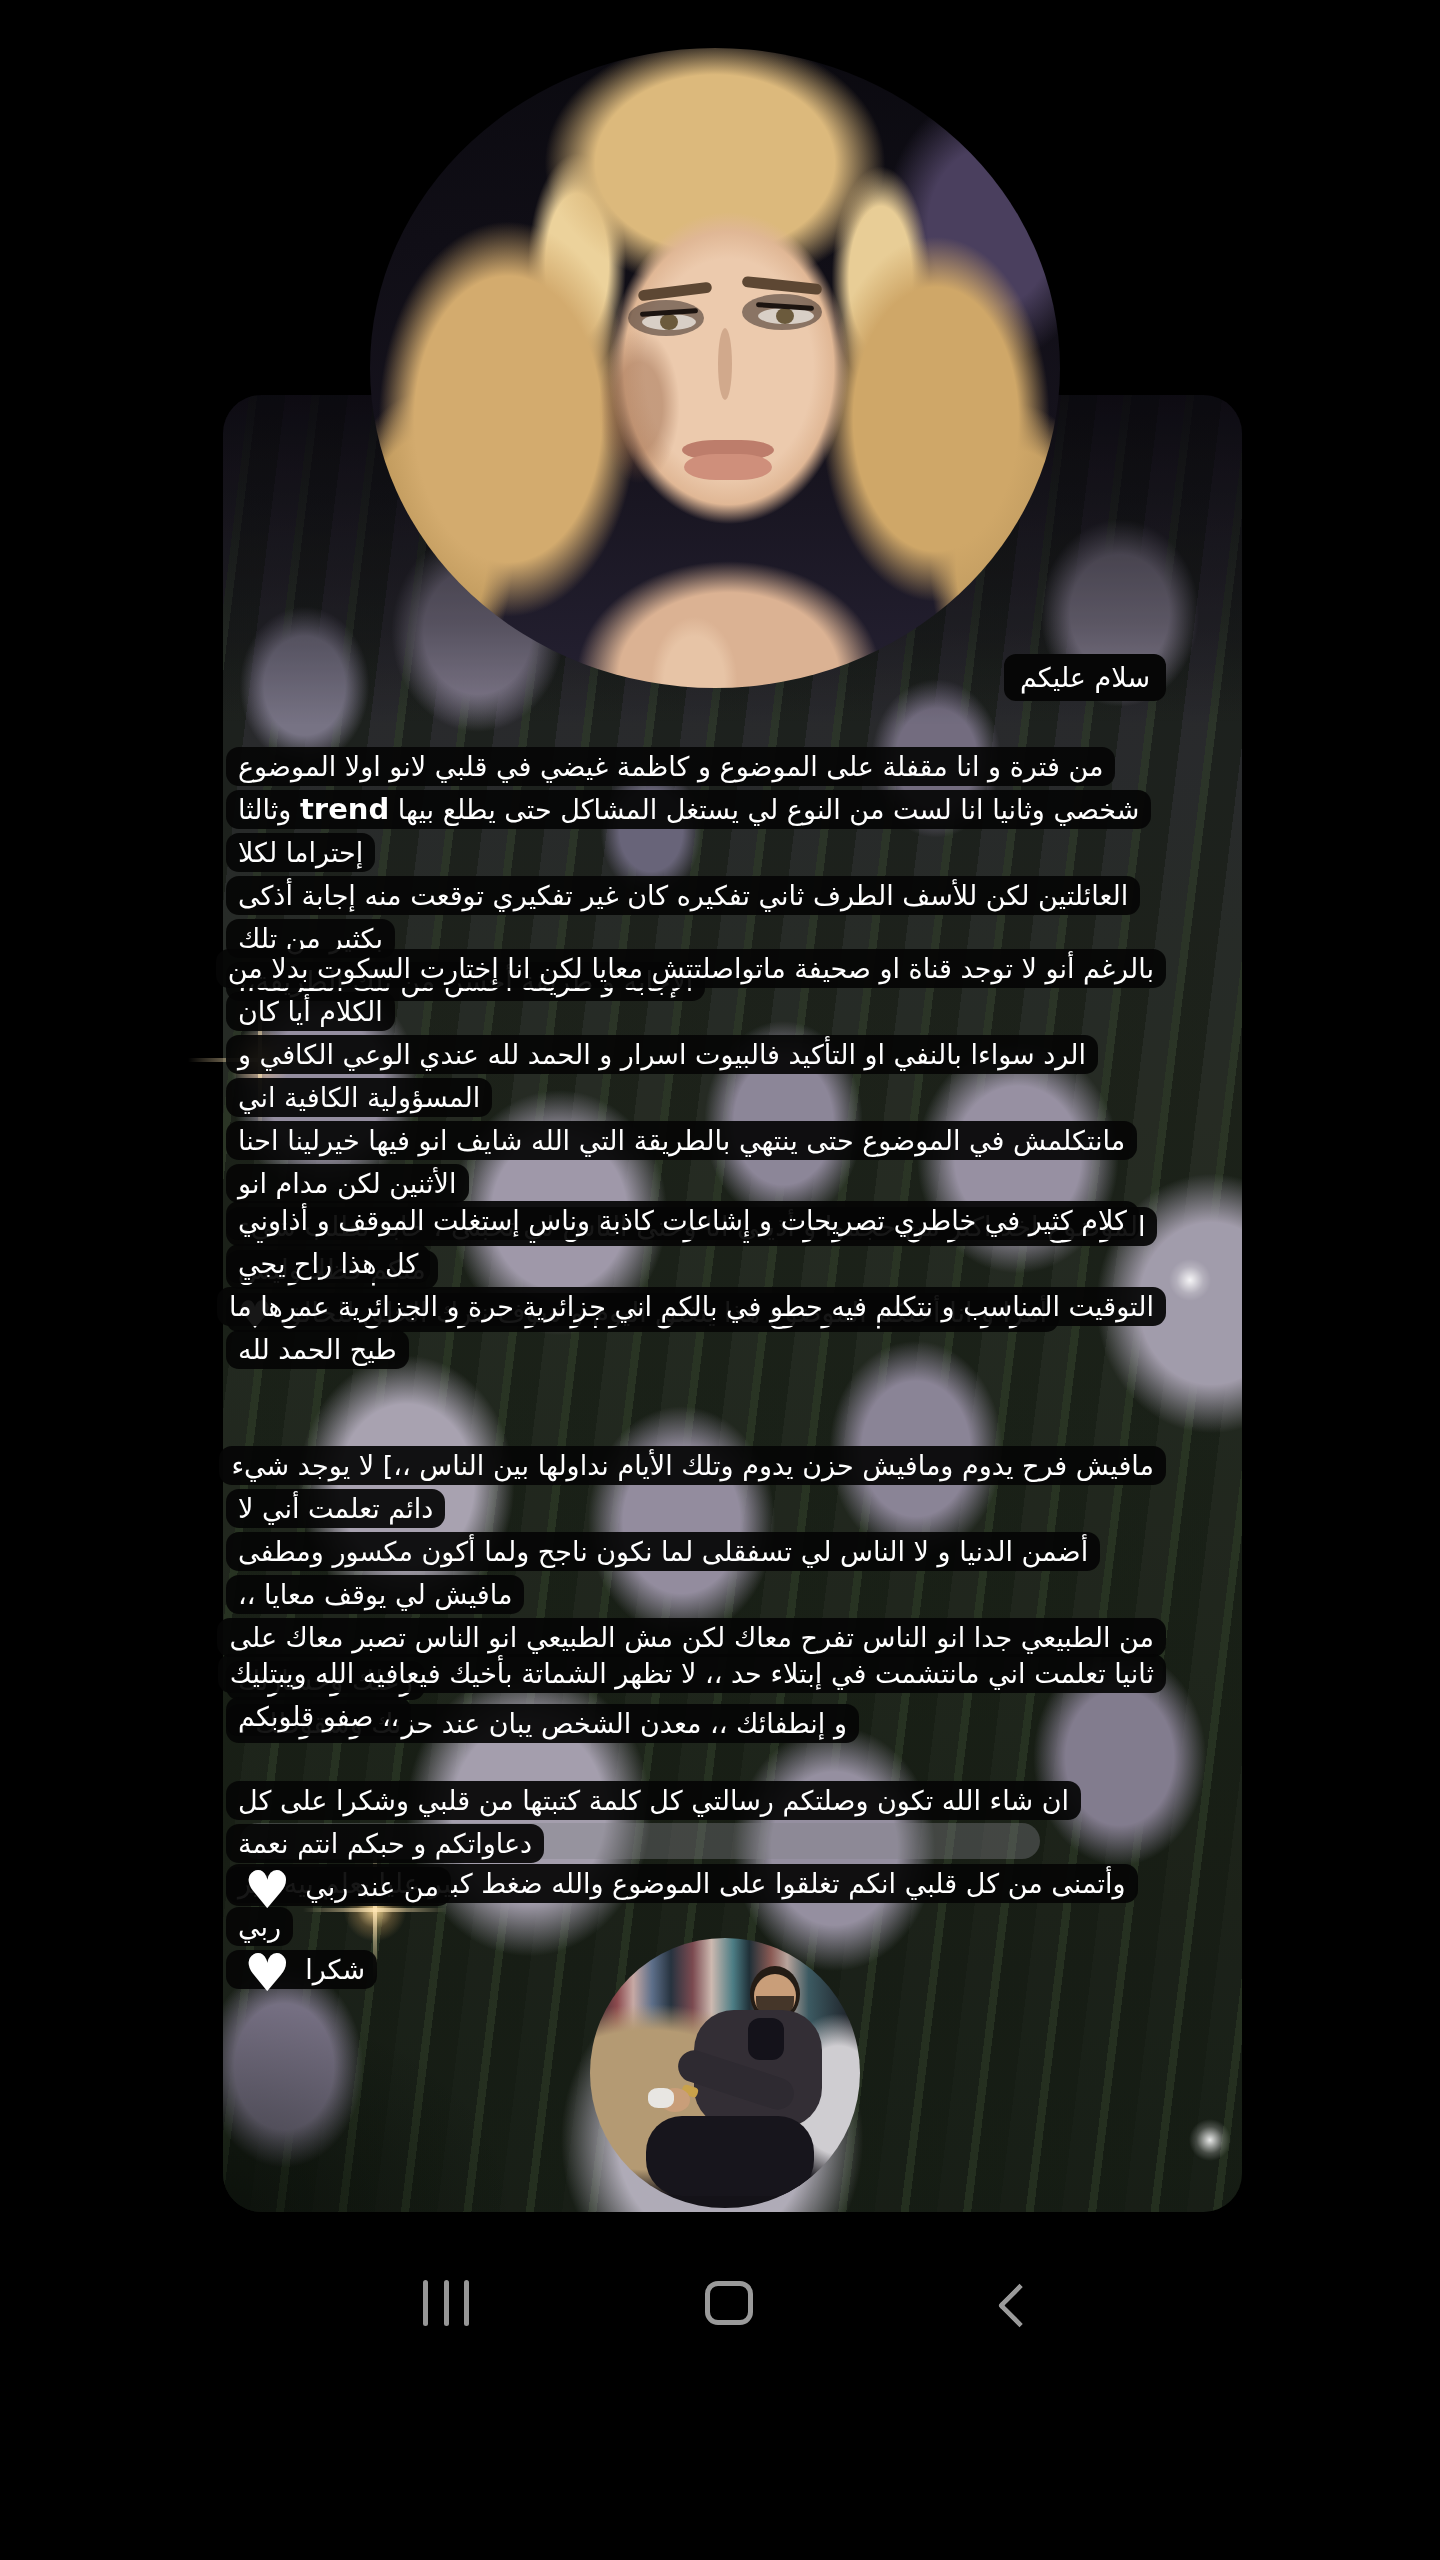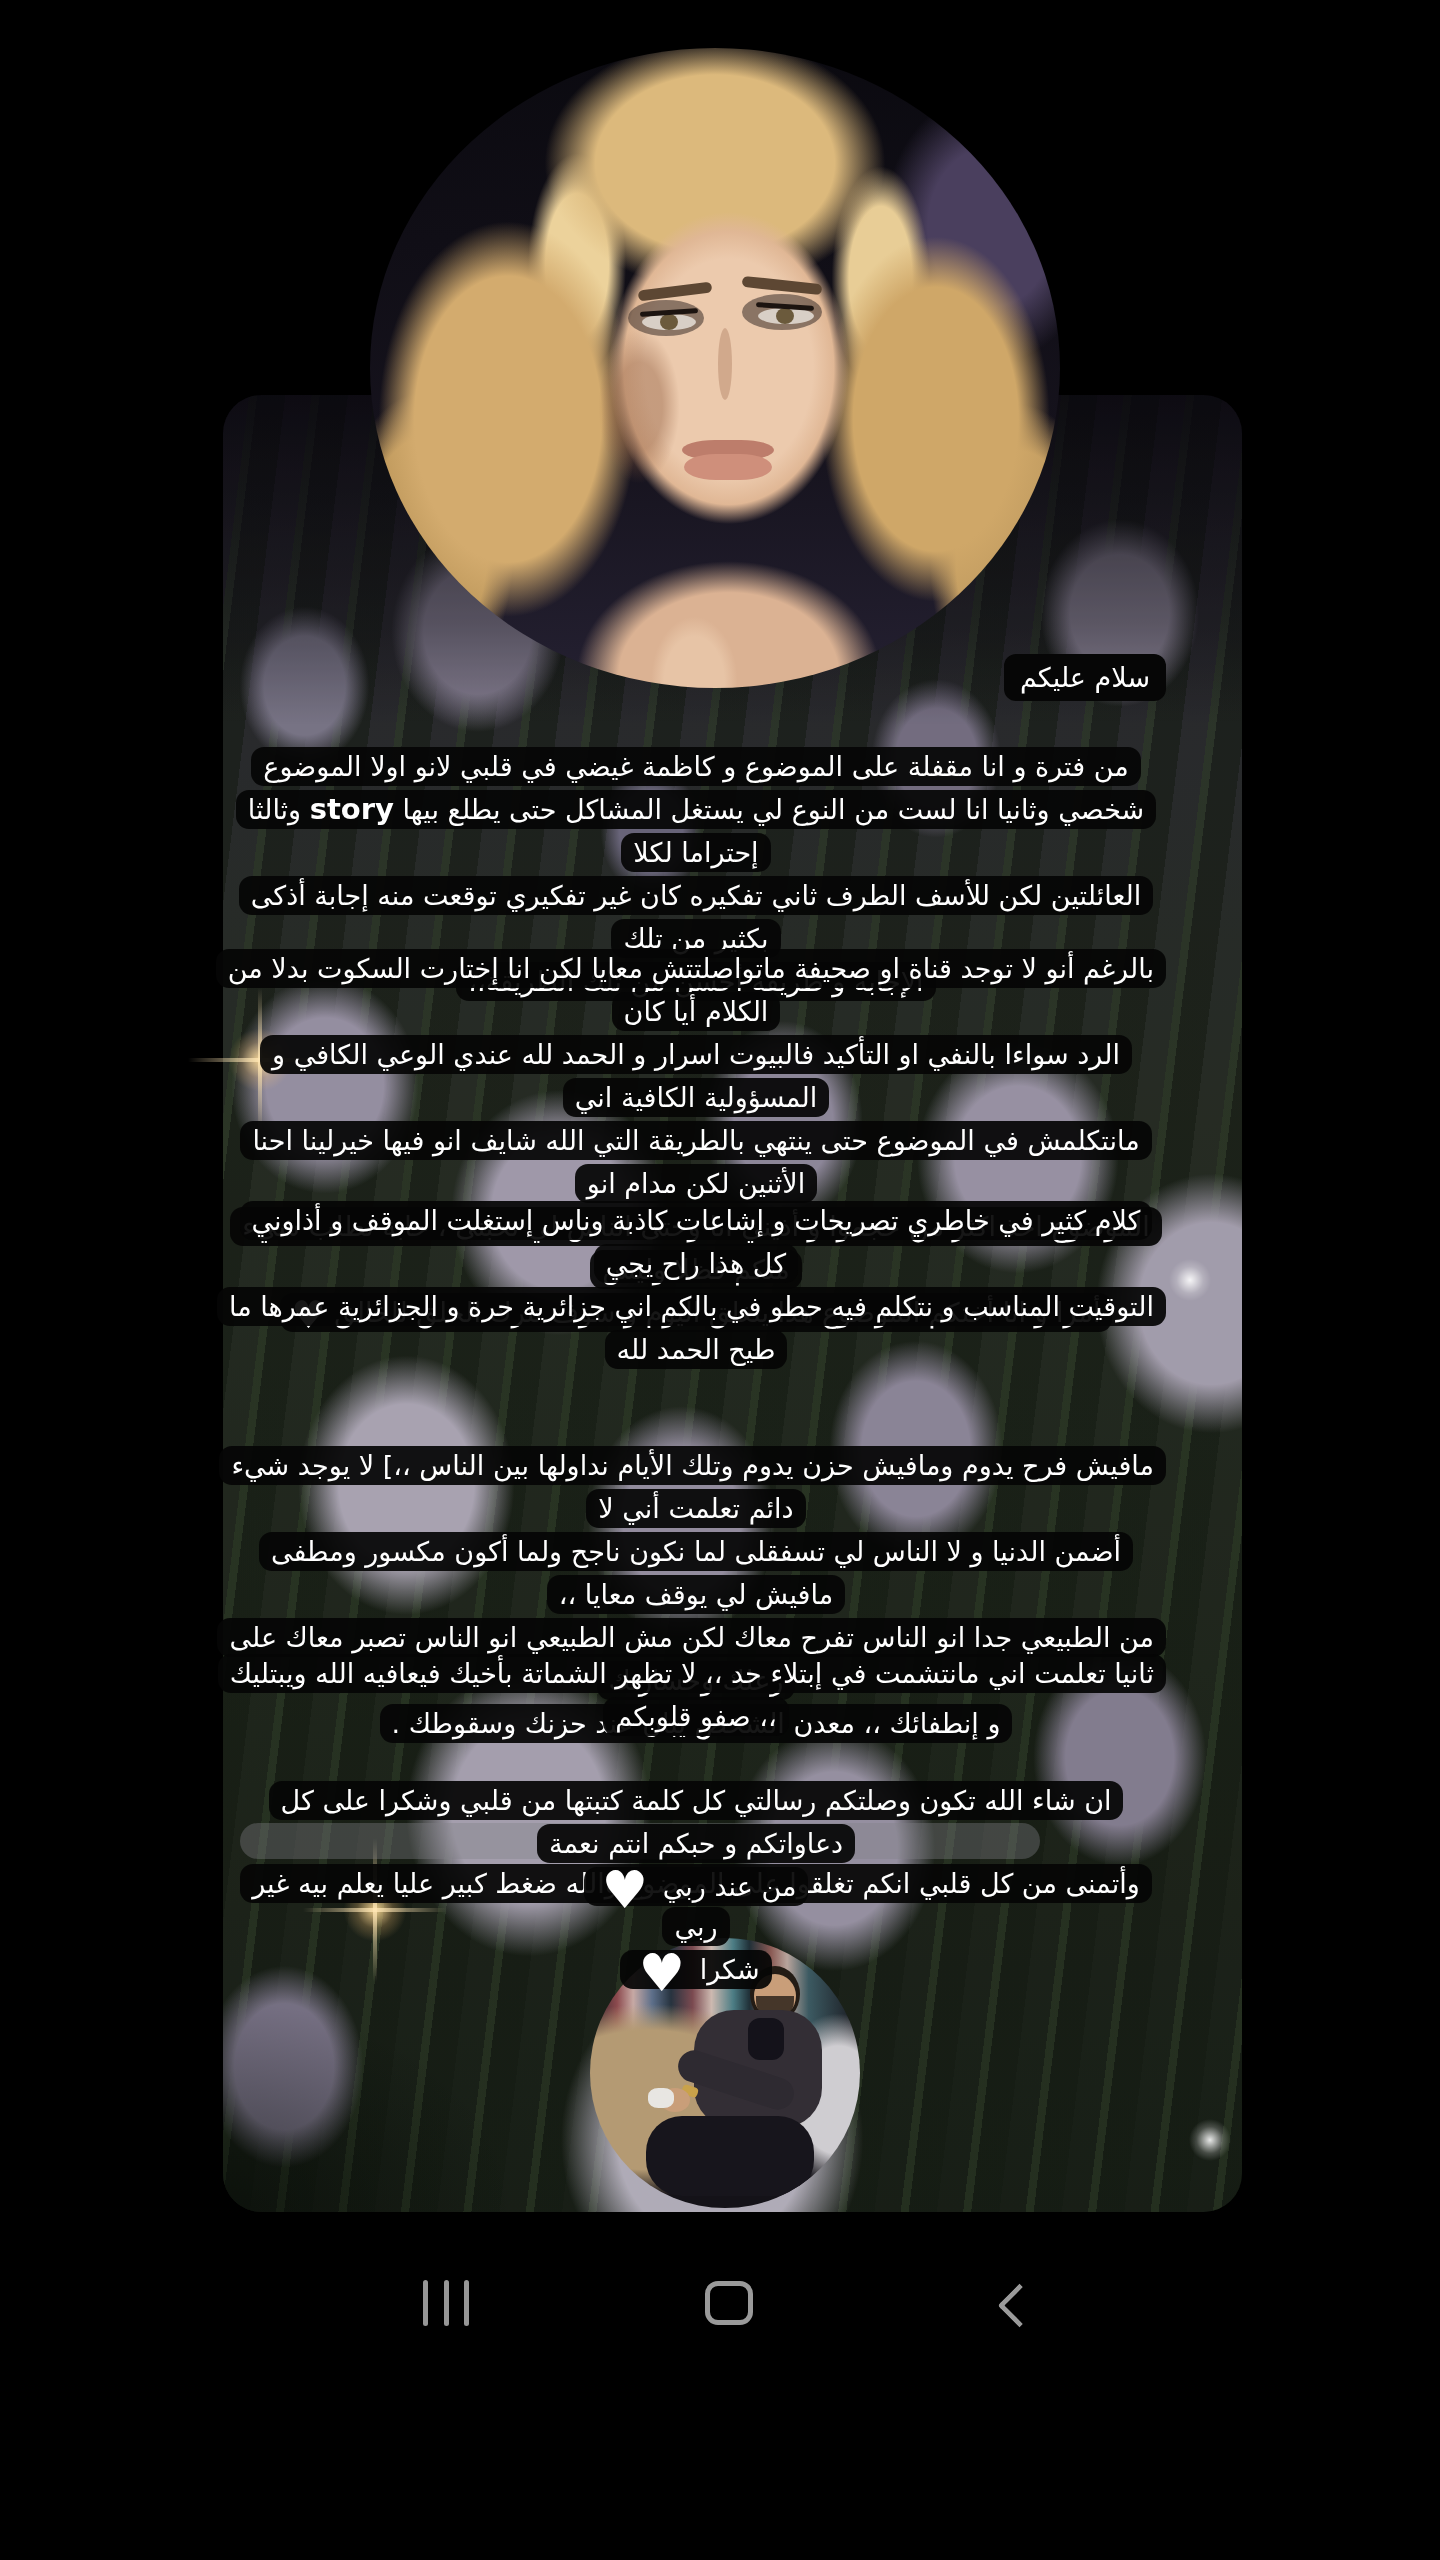"من فترة و انا مقفلة" .par { text-align: center -> left }
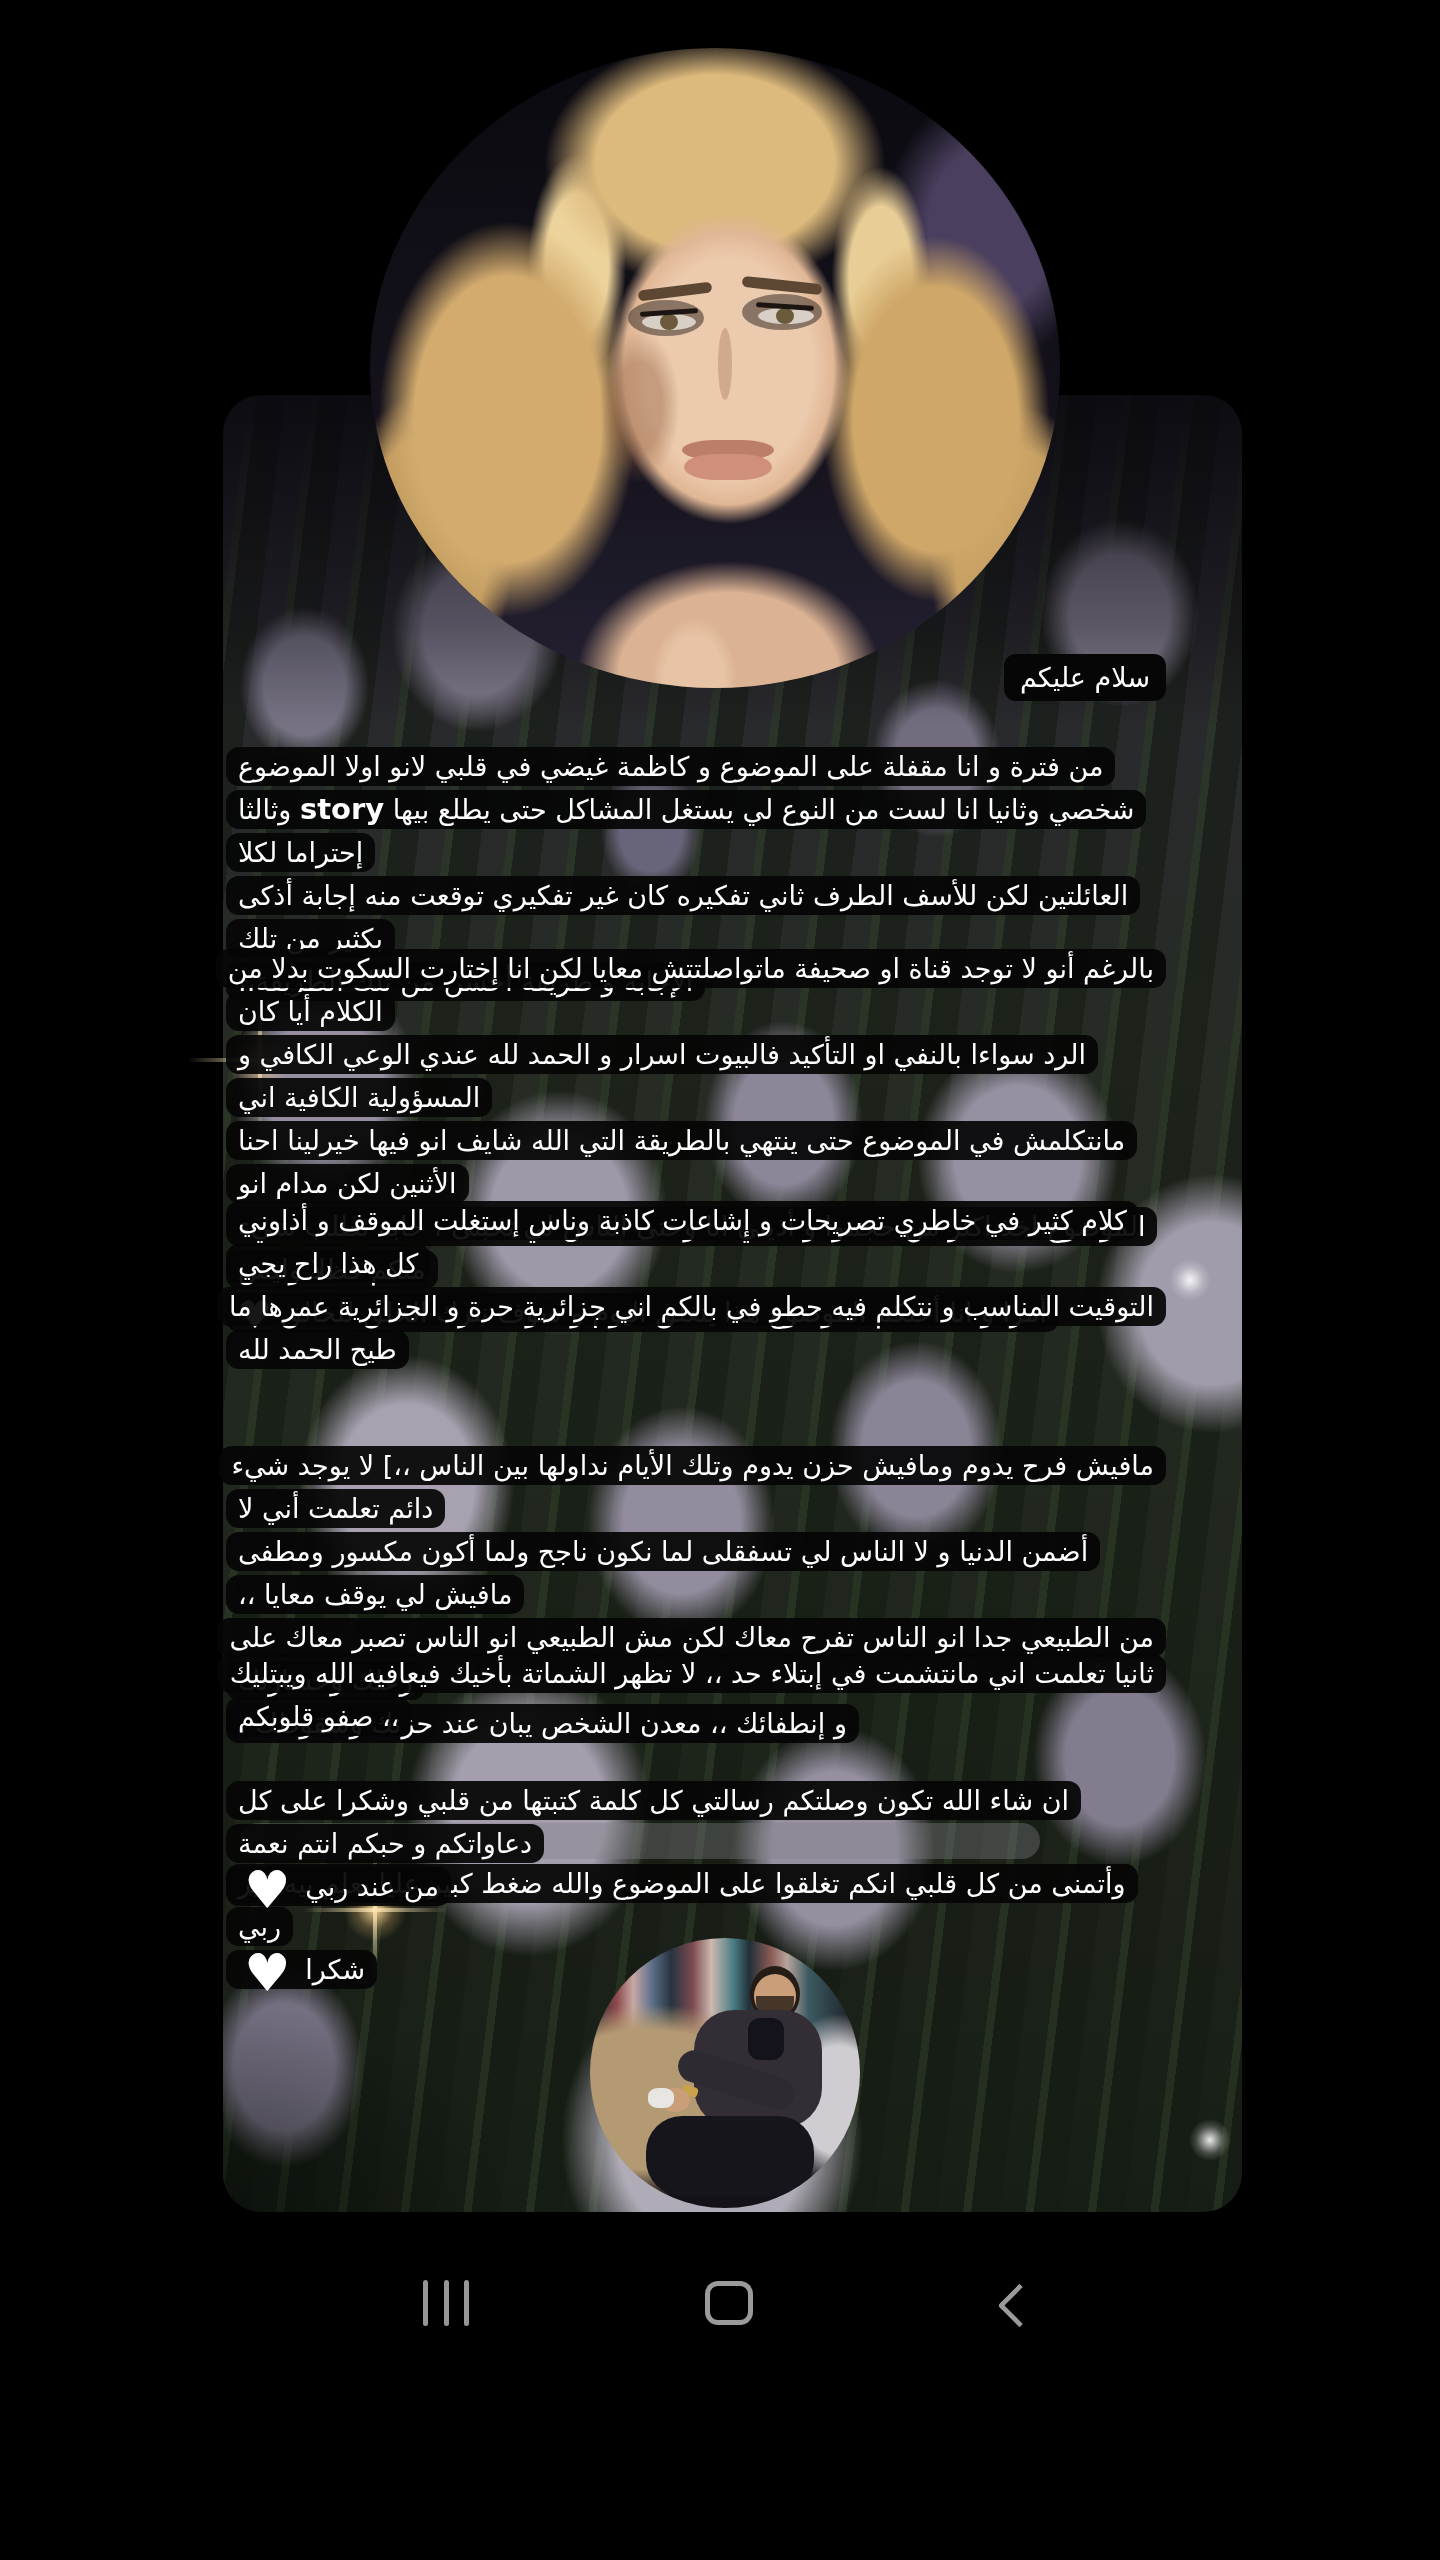"story" b { text: story -> trend }
